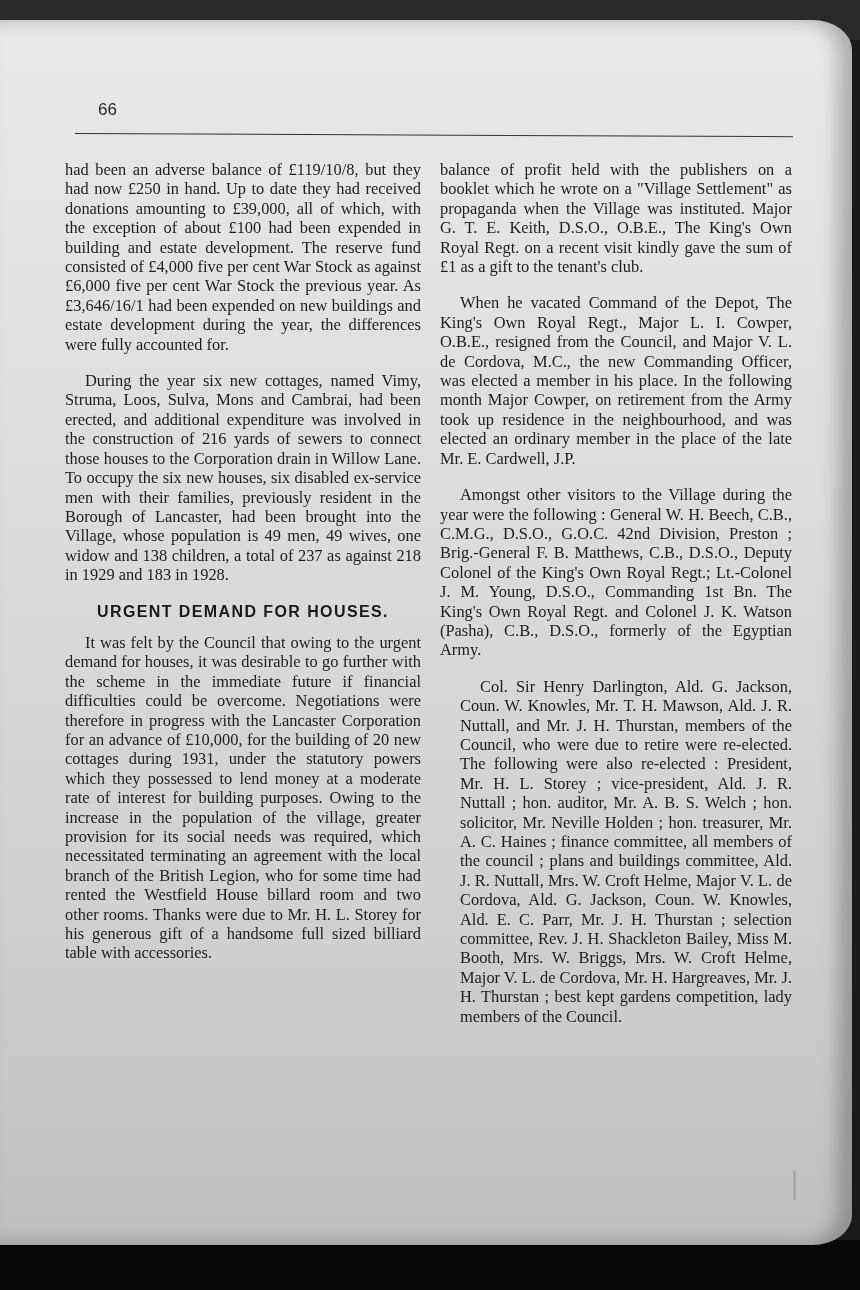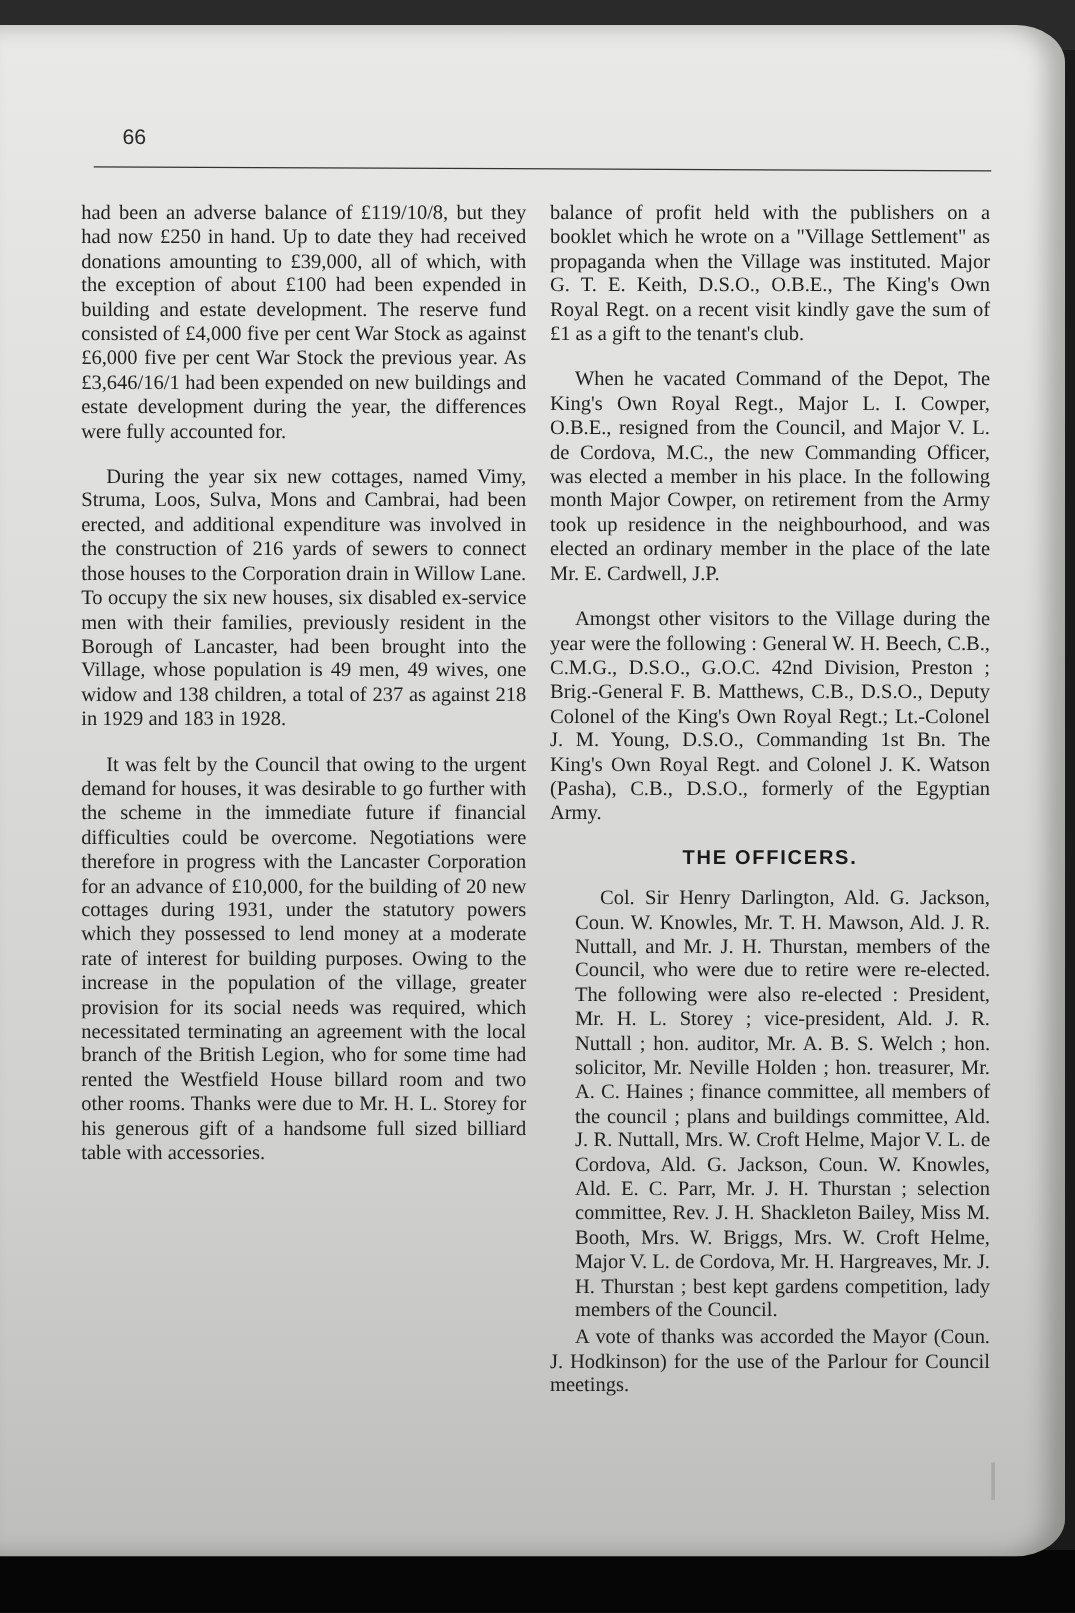"URGENT DEMAND FOR HOUSES." div.heading { html: none -> <div>URGENT DEMAND FOR HOUSES.</div> }
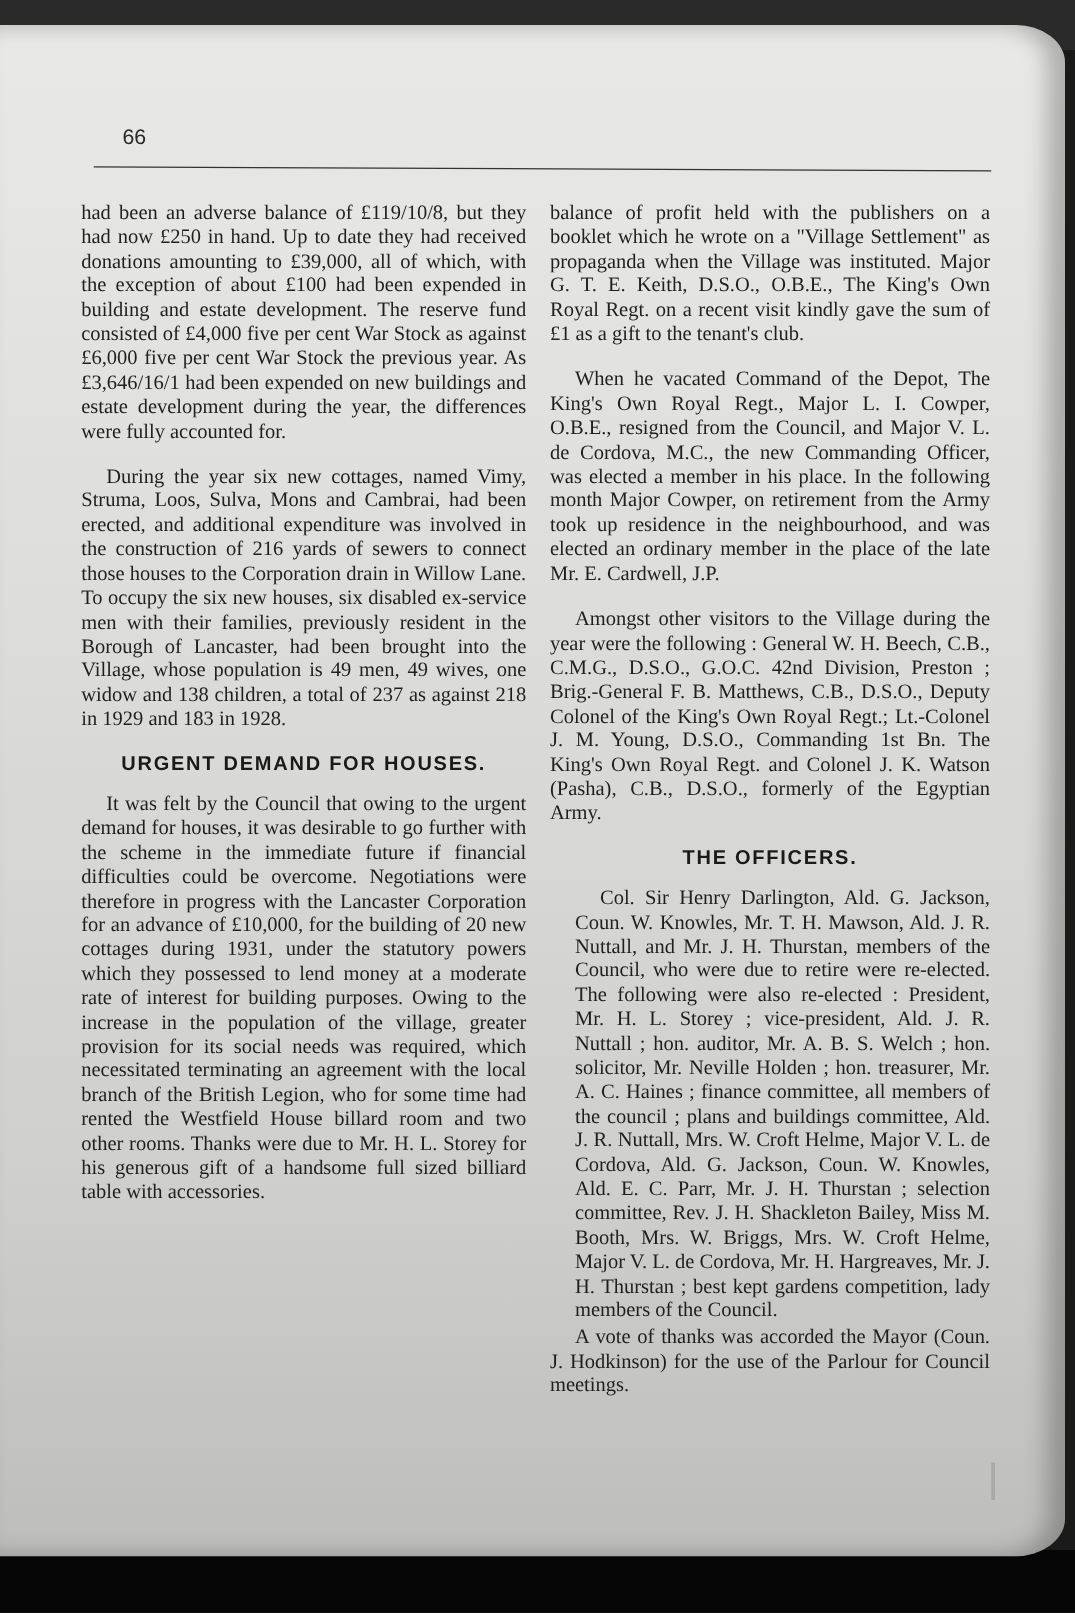"THE OFFICERS." div.heading { html: <div>THE OFFICERS.</div> -> none }
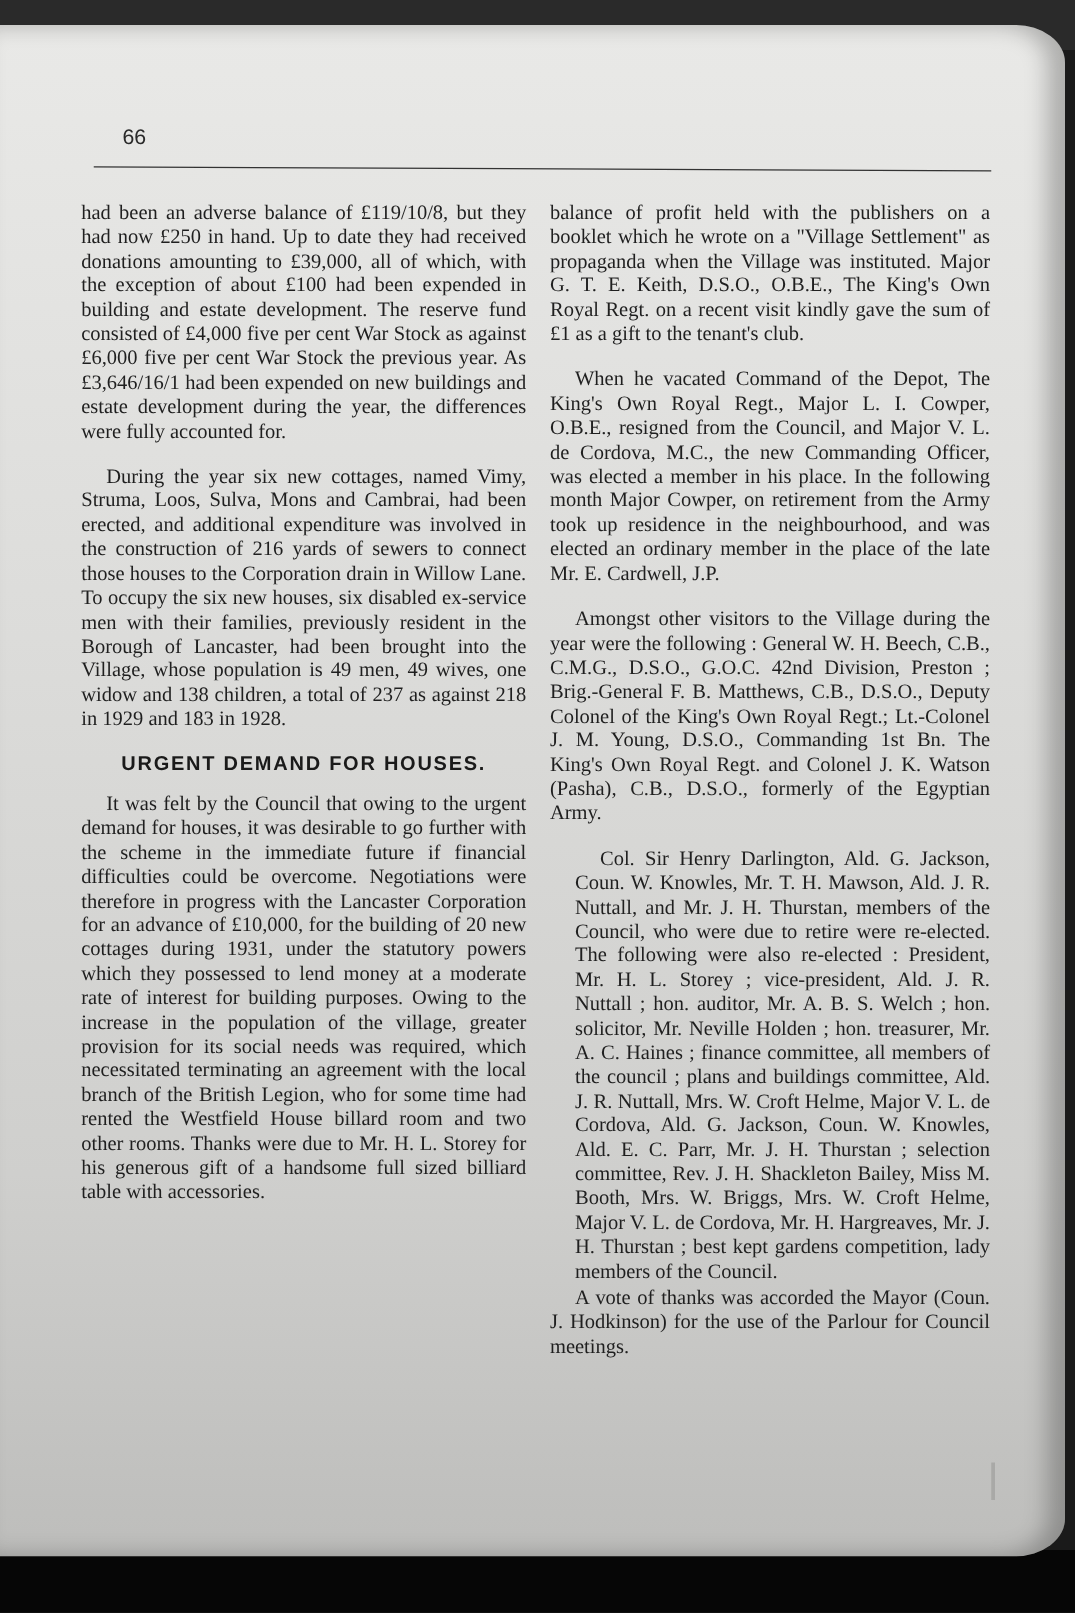"A vote of thanks was" p.para { html: <p>A vote of thanks was accorded the Mayor (Coun. J. Hodkinson) for the use of the Parlour for Council meetings.</p> -> none }
